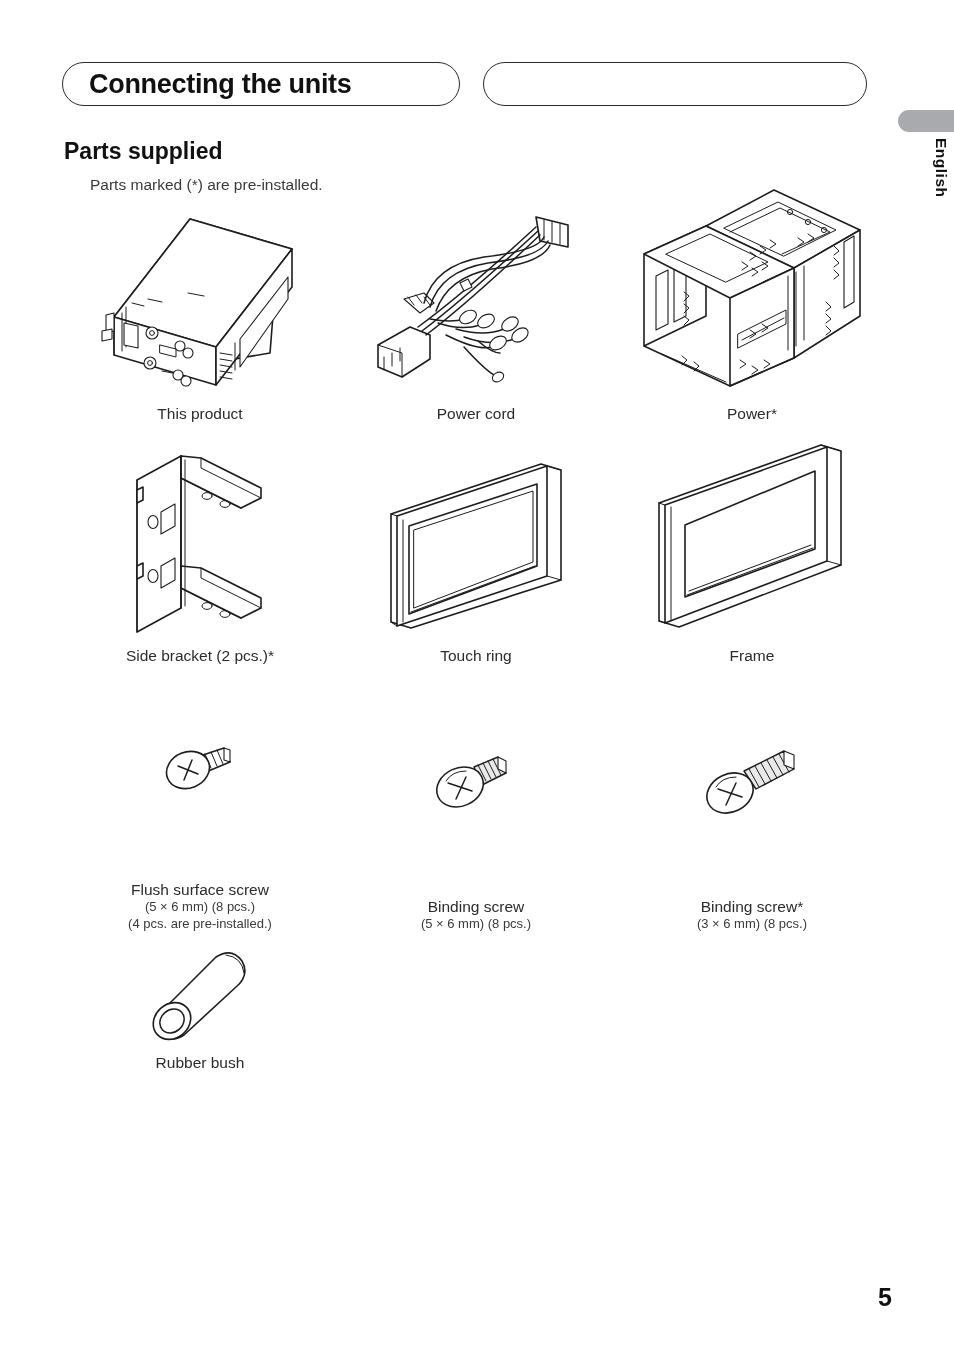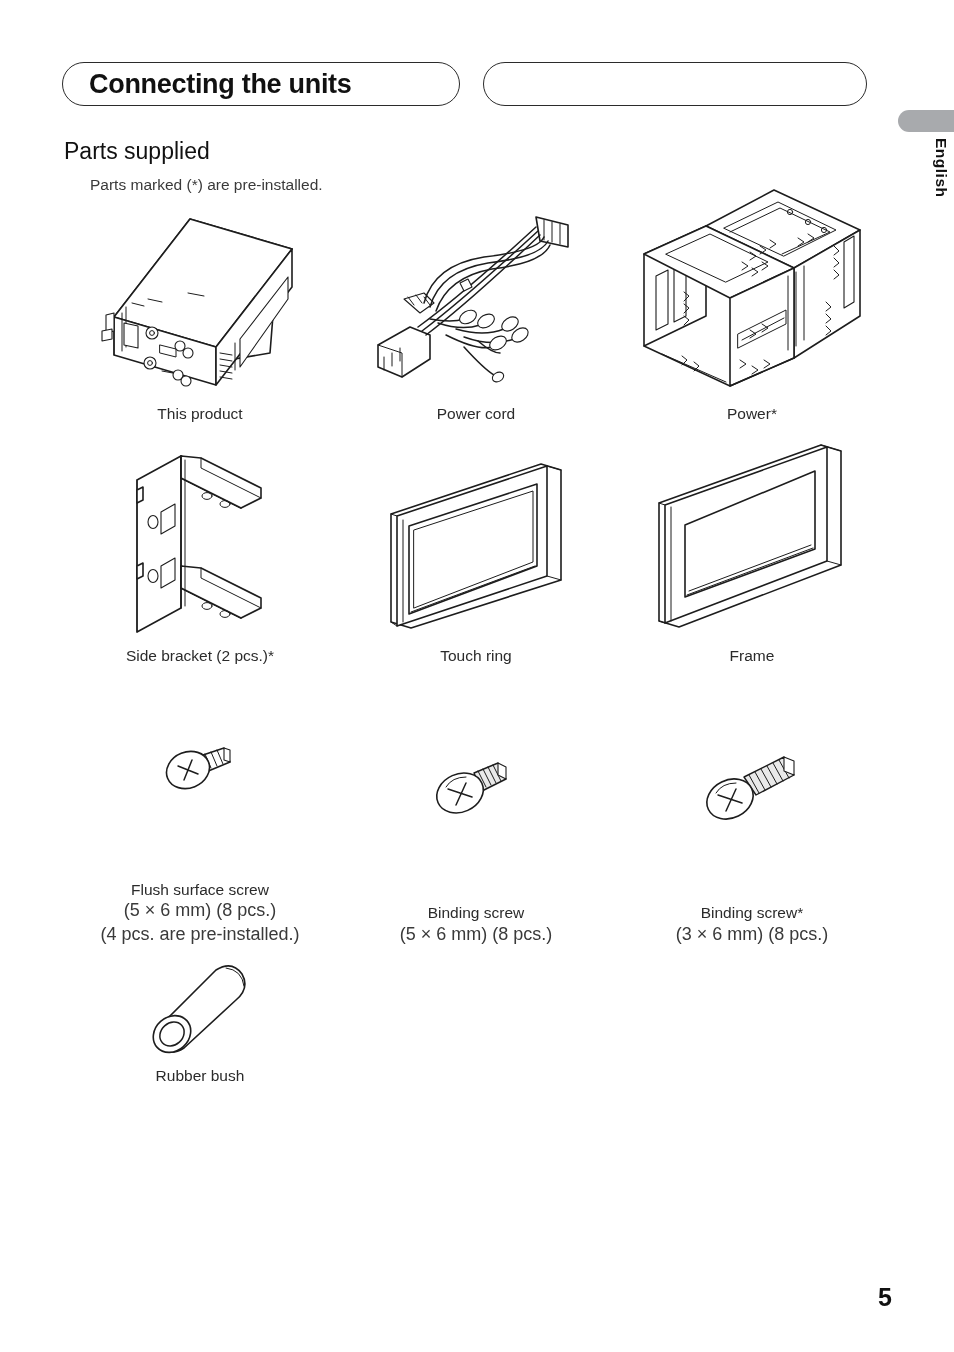"Parts supplied" .section-title { font-weight: normal -> bold }
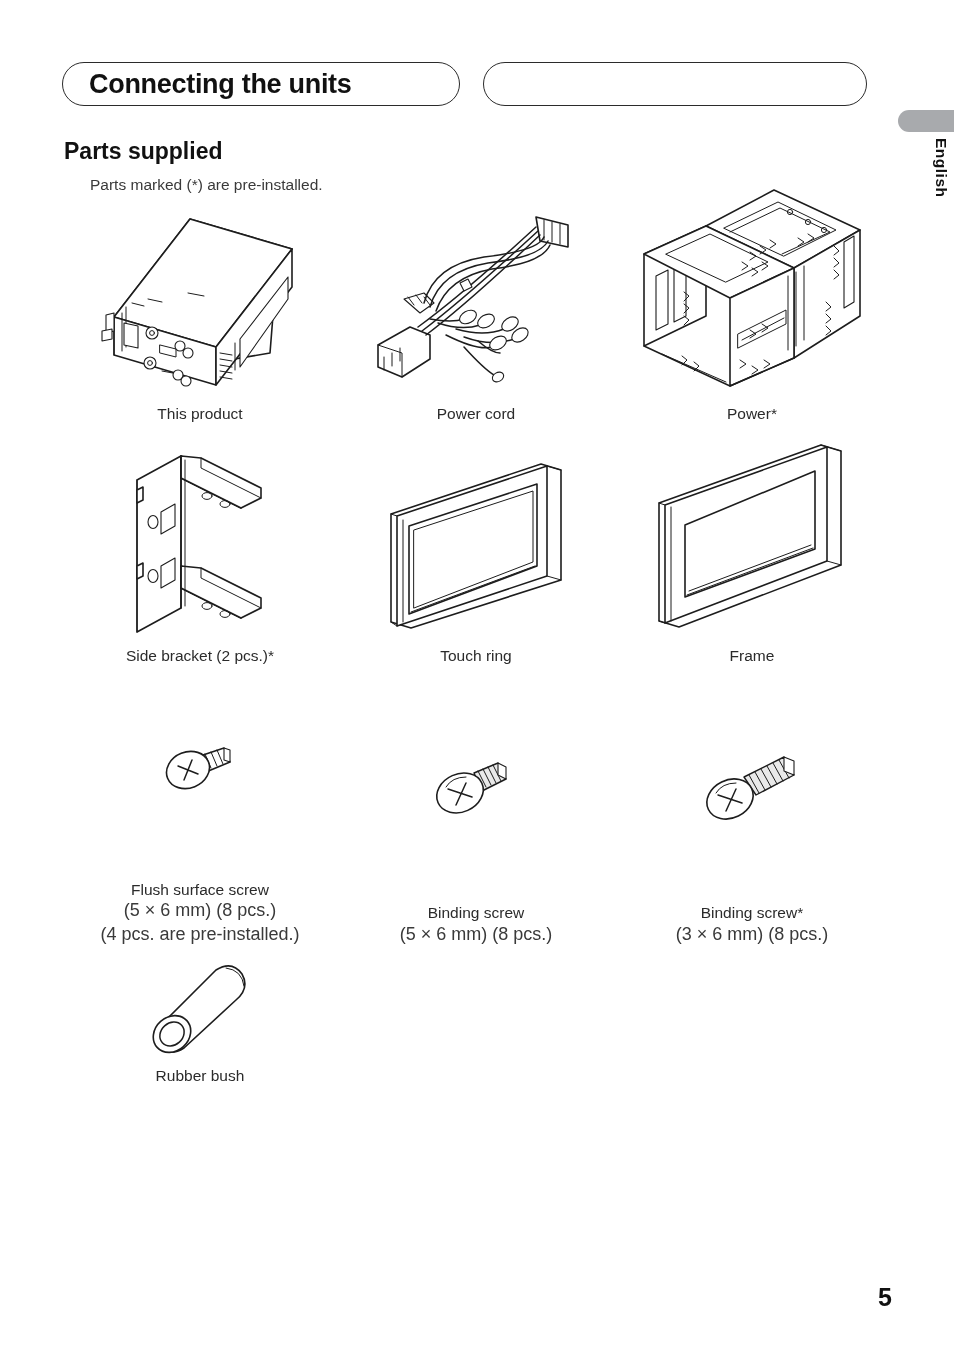"(5 × 6 mm) (8" .part-sub { font-size: 18px -> 13px }
